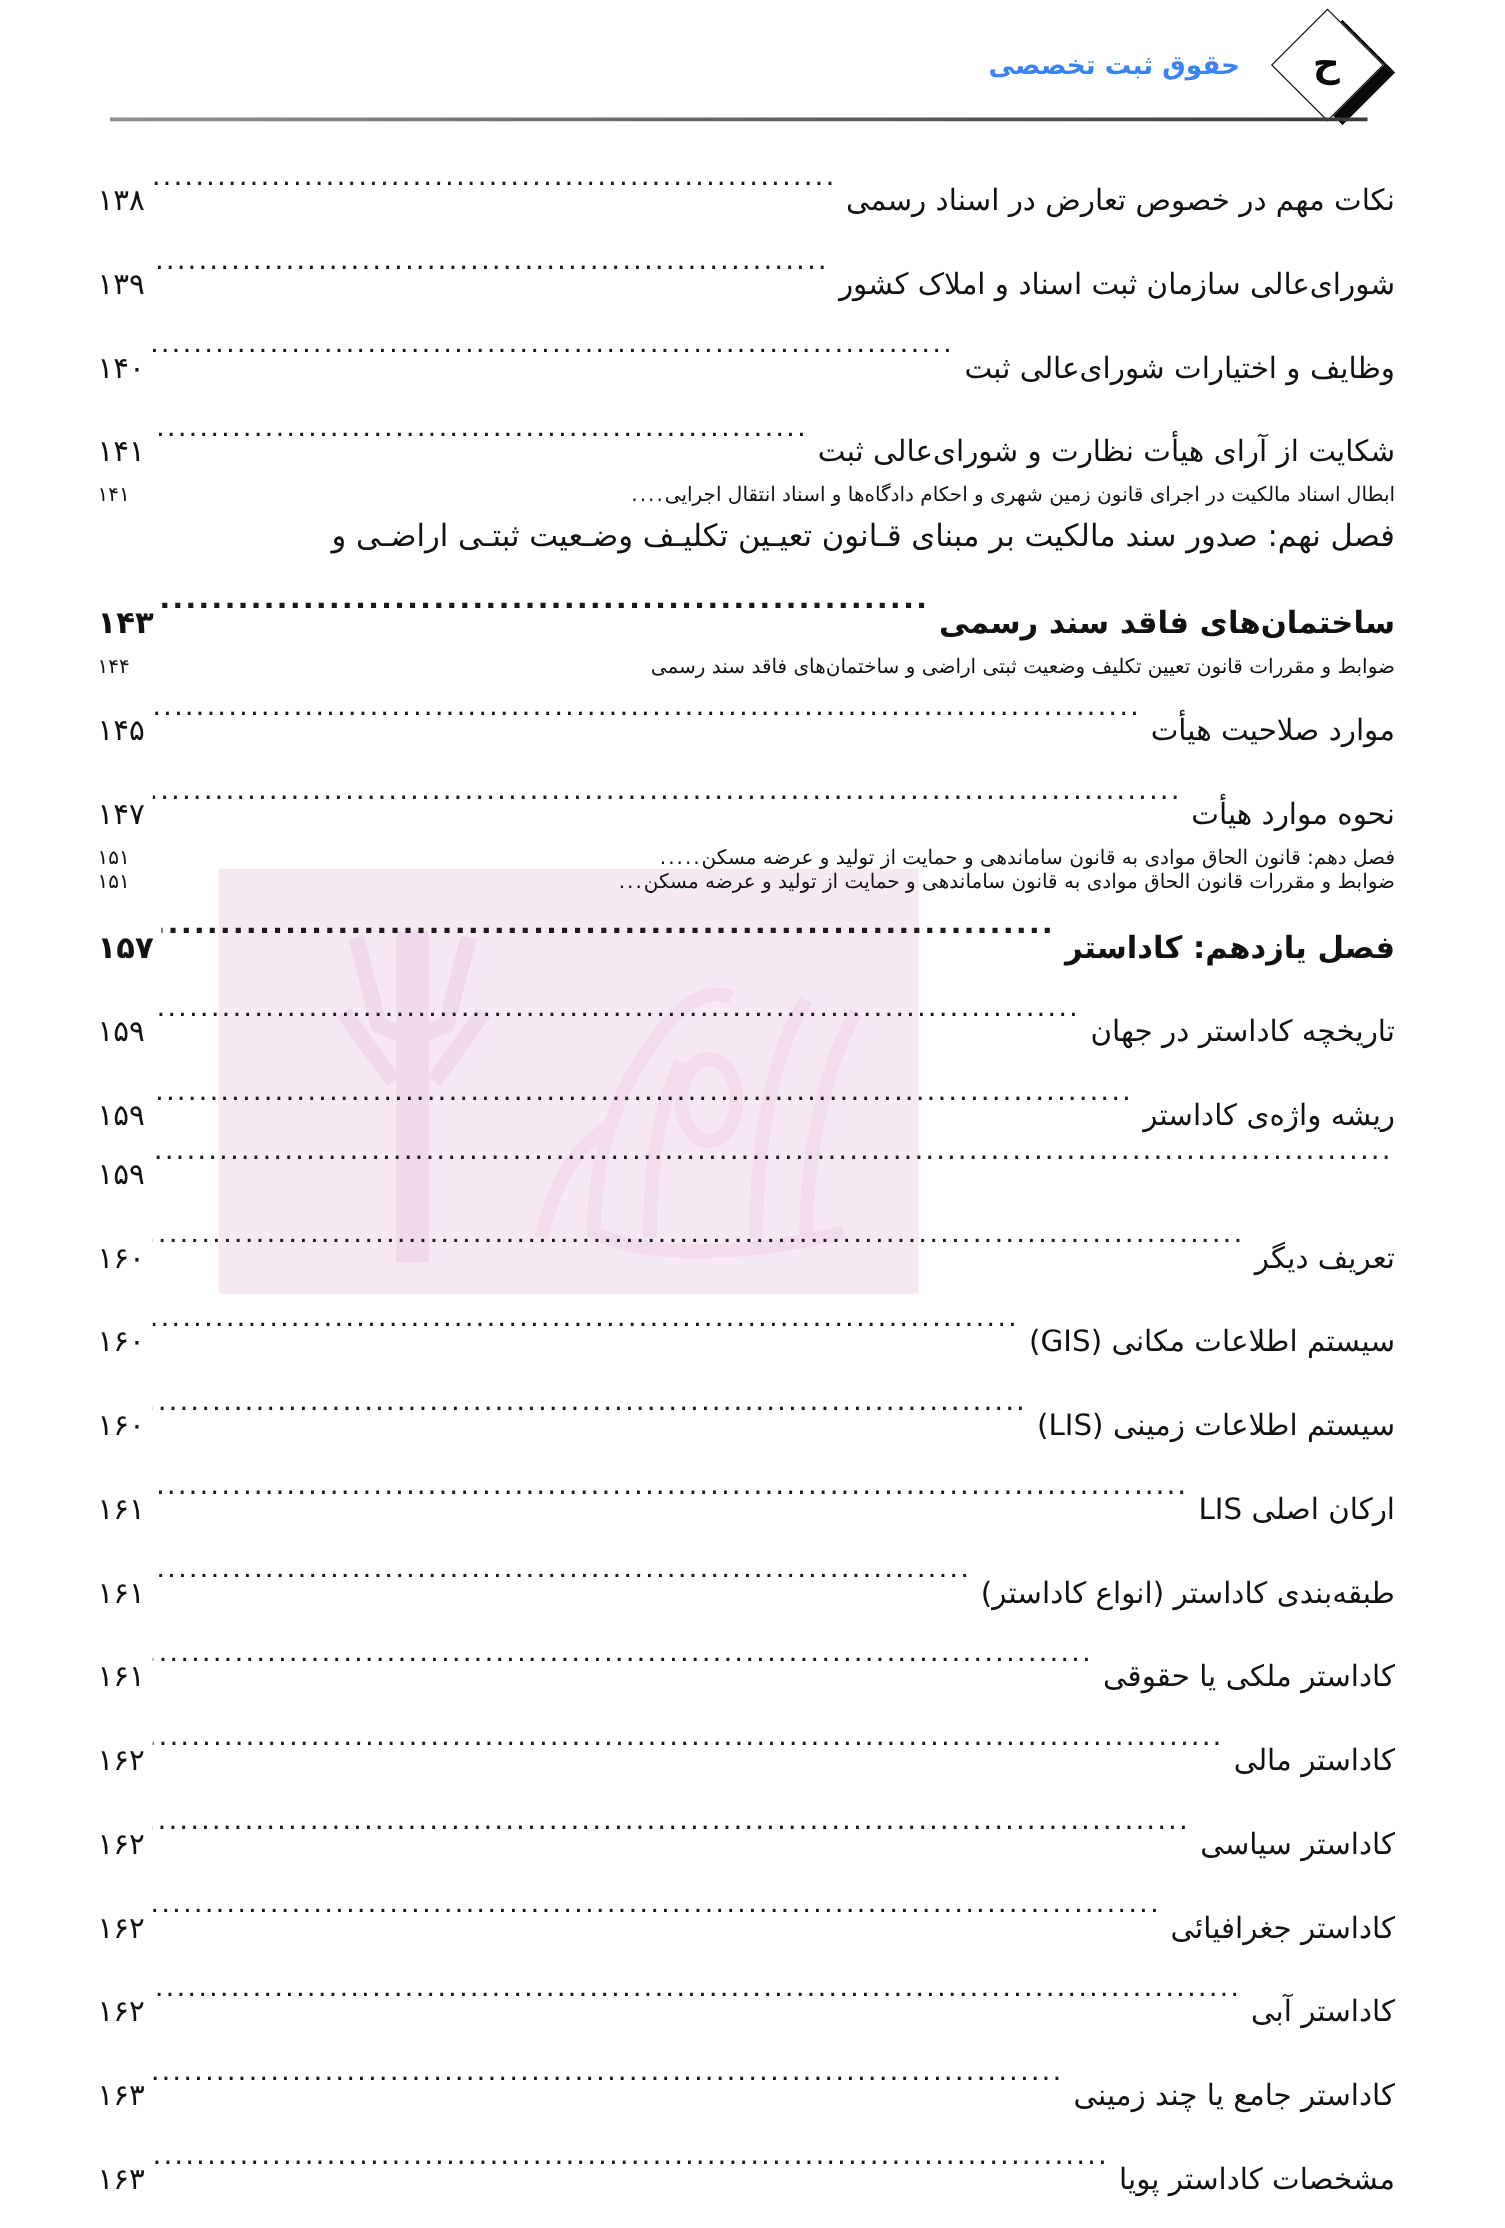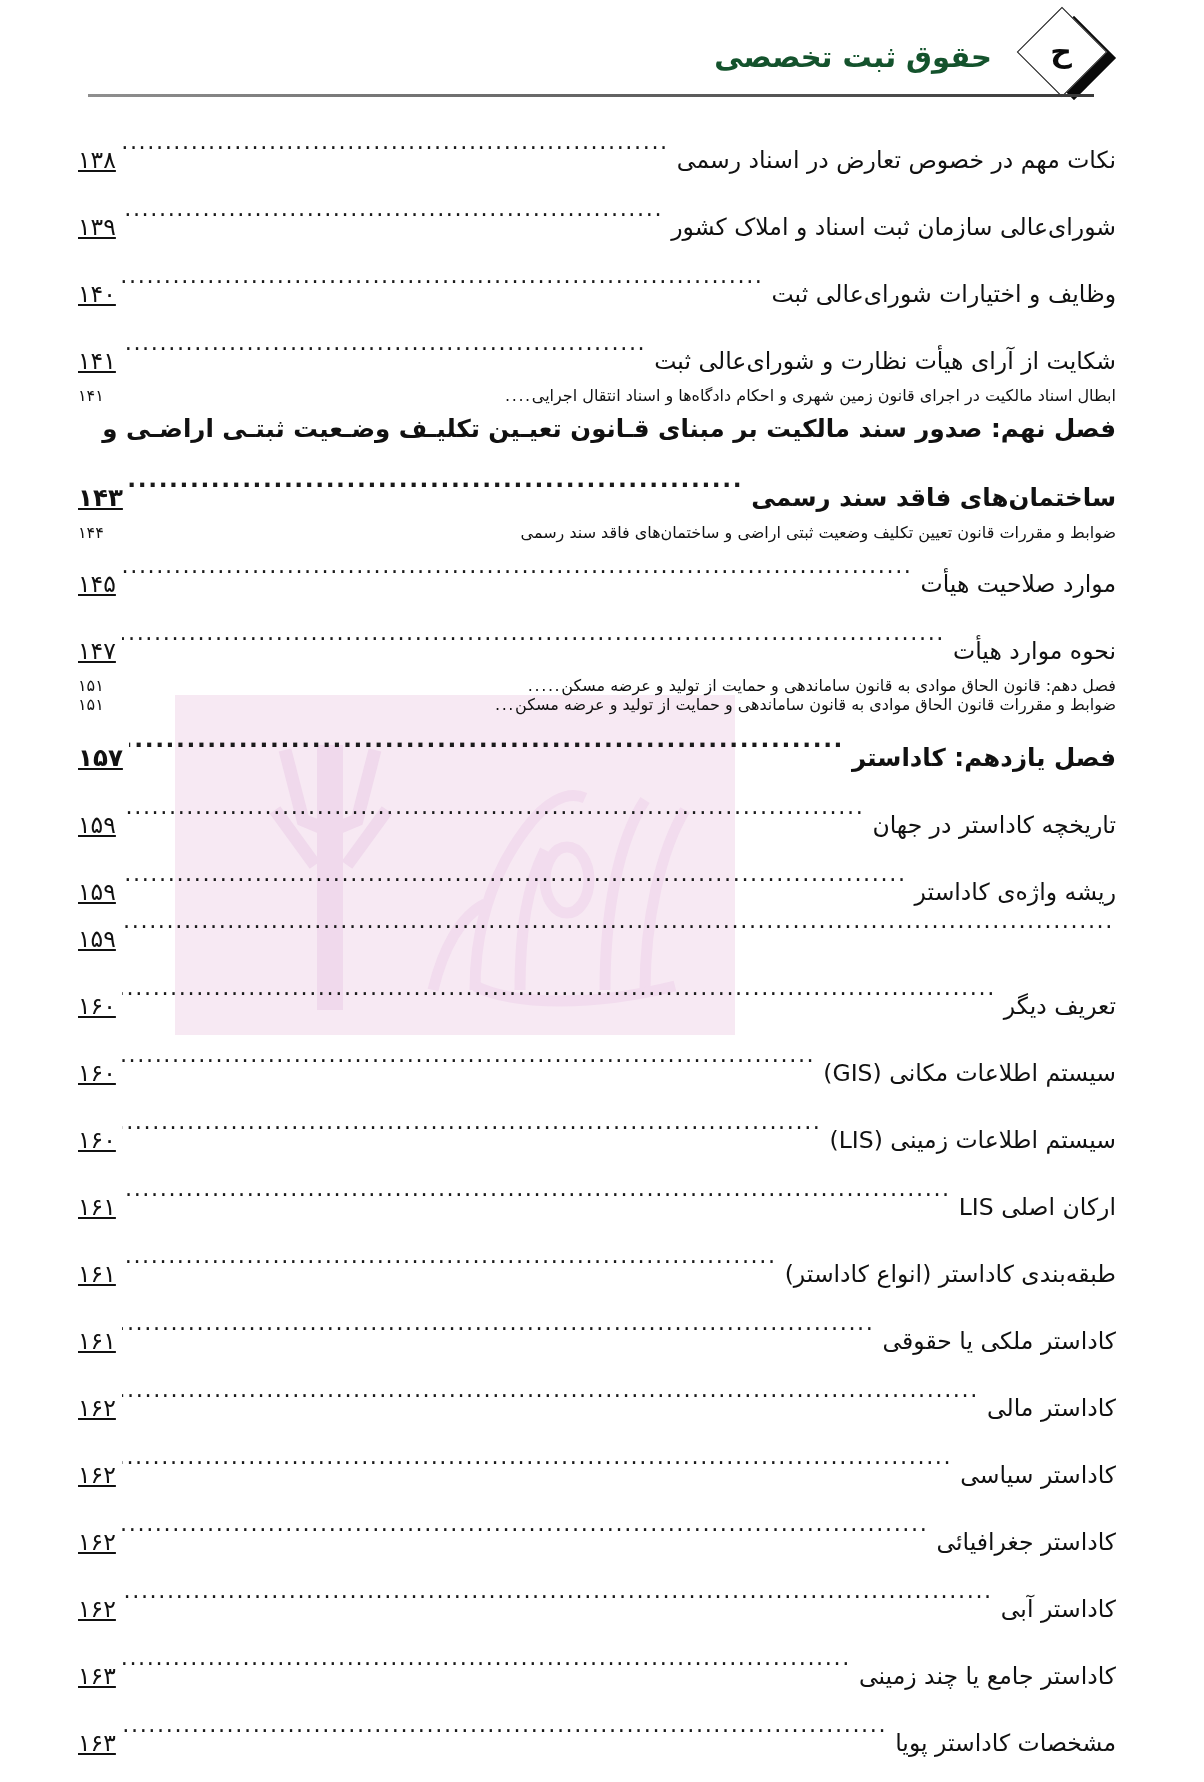"حقوق ثبت تخصصی" .header-title { color: #14532d -> #3b82f6; font-size: 29px -> 21px }
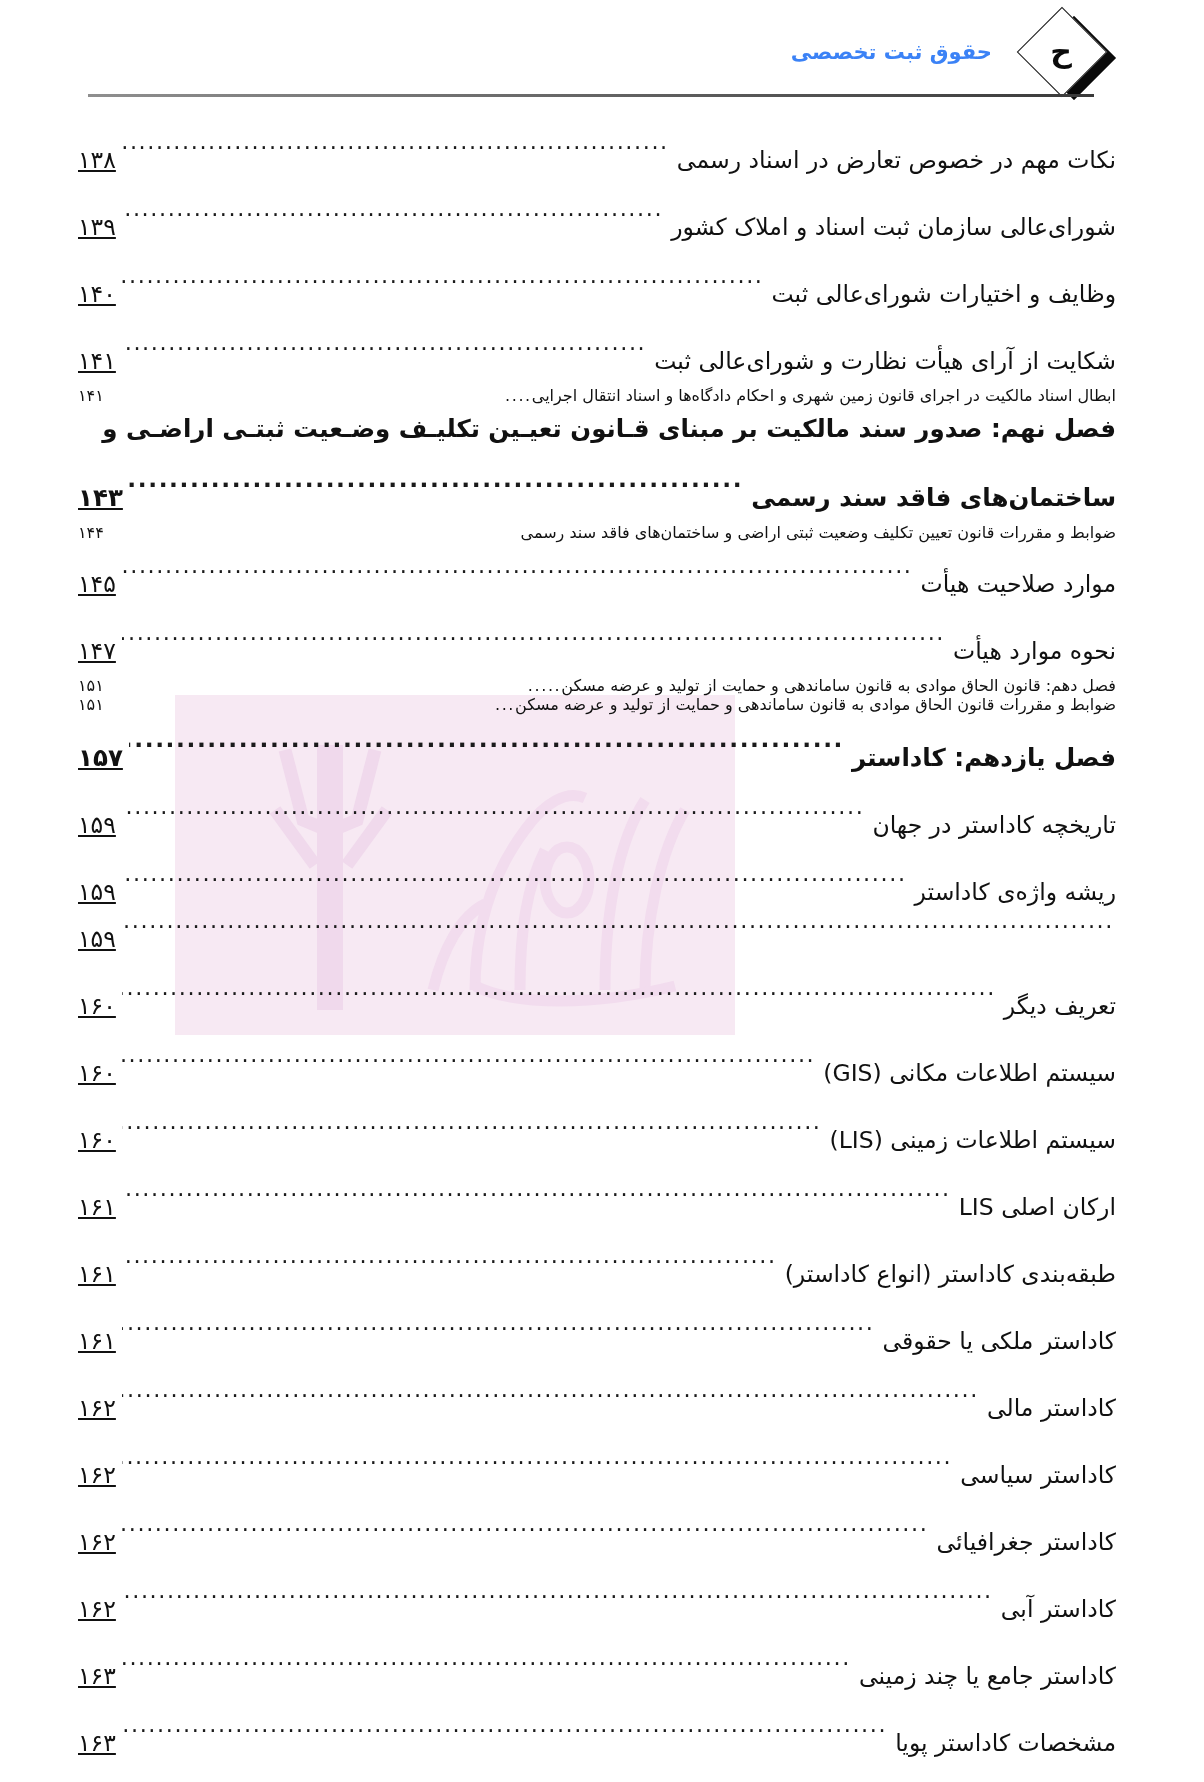"۱۳۸" .row .page-num { text-decoration: underline -> none }
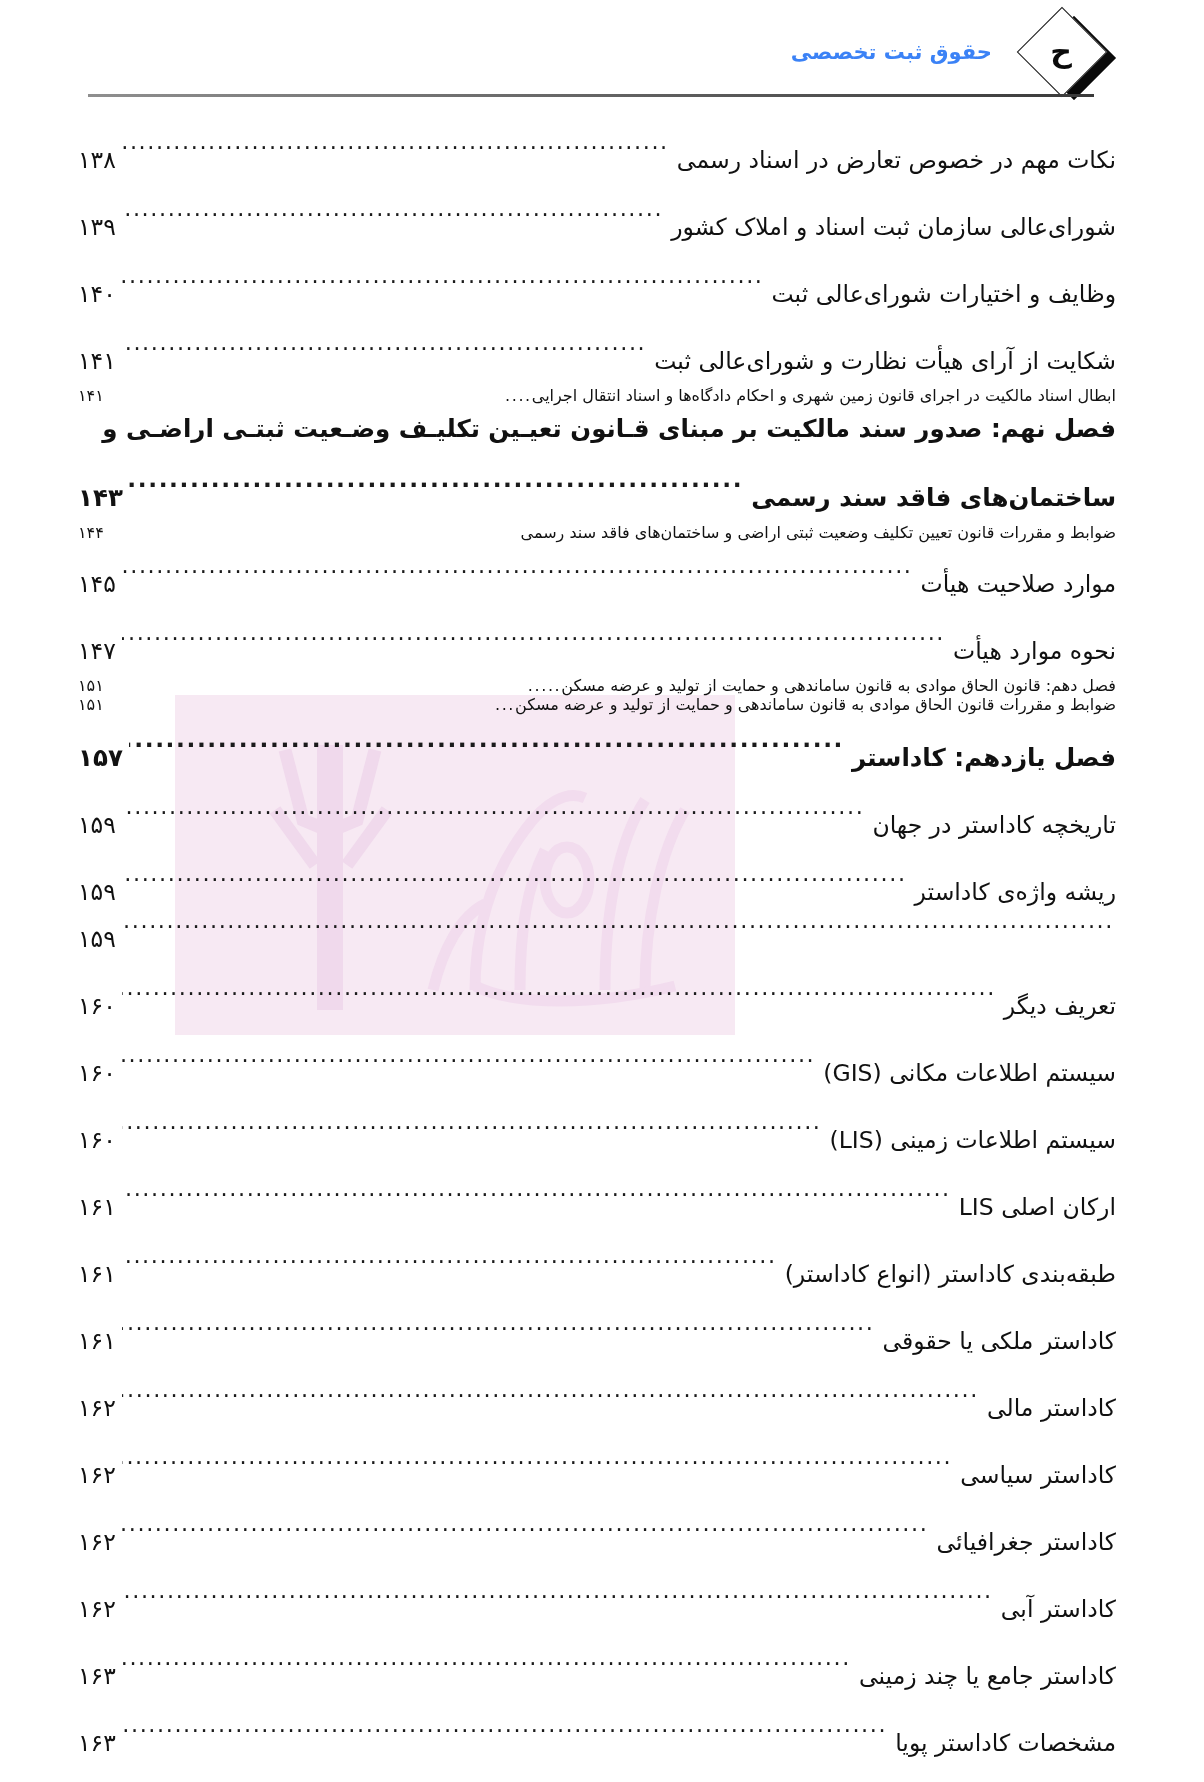"فصل نهم: صدور سند مالکیت" .row-wrap.bold { font-weight: bold -> normal }
